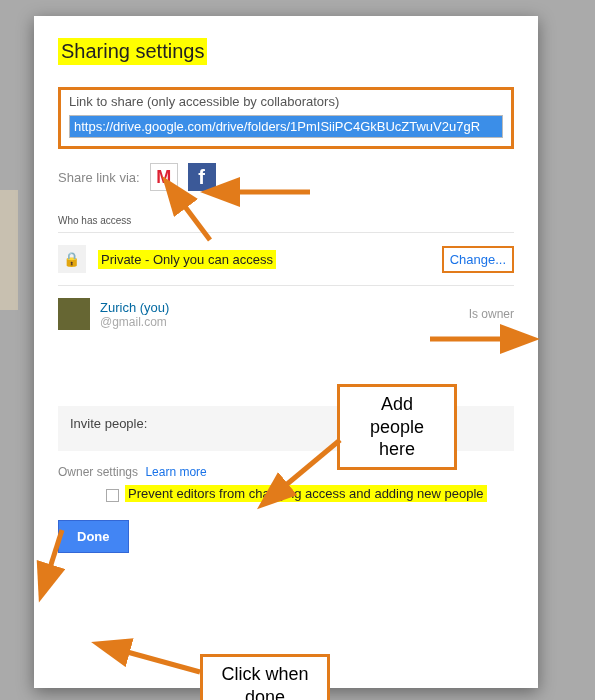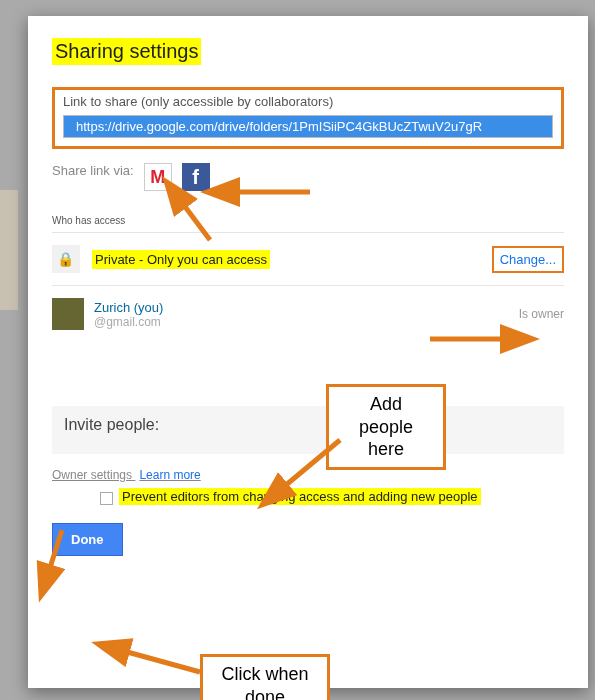"Sharing settings" .dialog { left: 28px -> 34px; width: 560px -> 504px }
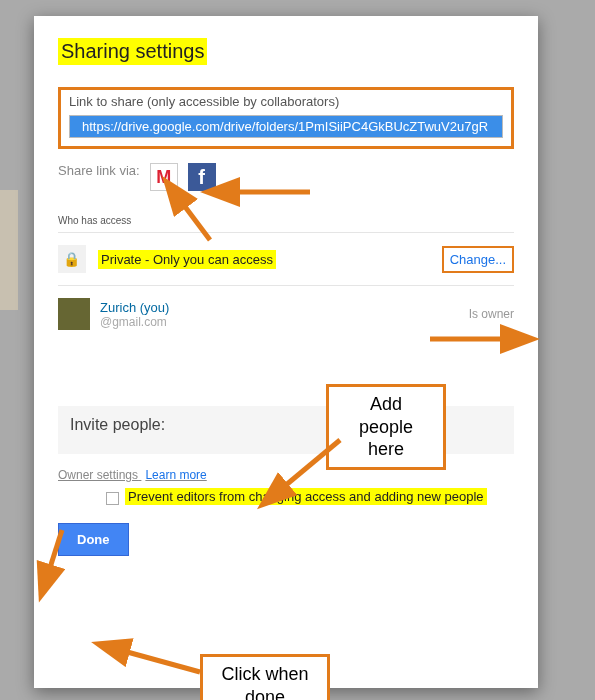"https://drive.google.com/drive/folders/1" .link-input { padding: 3px 12px -> 3px 4px }
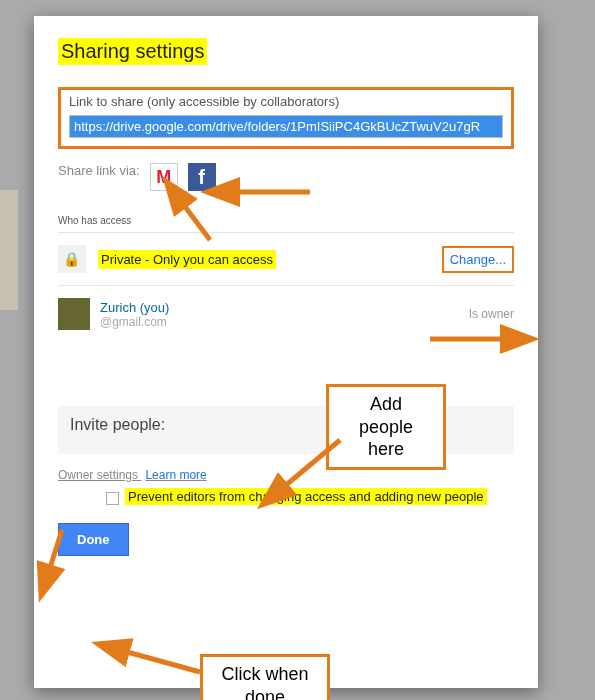"Share link via:" .share-via { align-items: flex-start -> center }
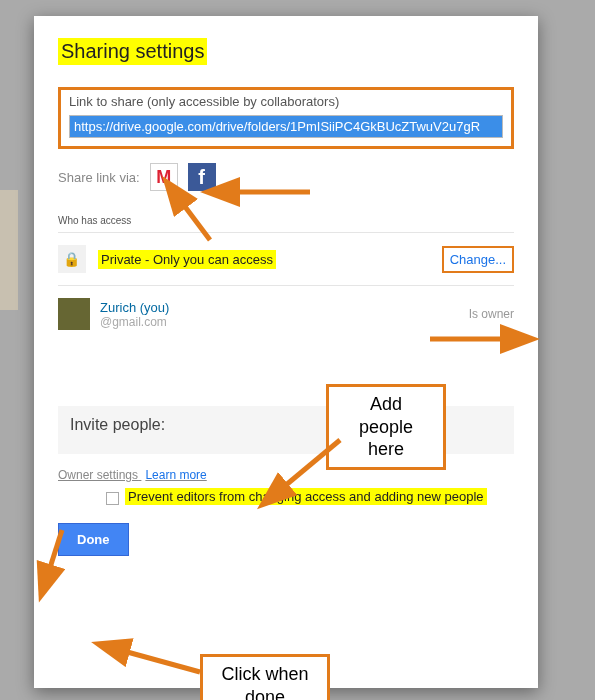"Add people" div.callout { left: 326px -> 337px }
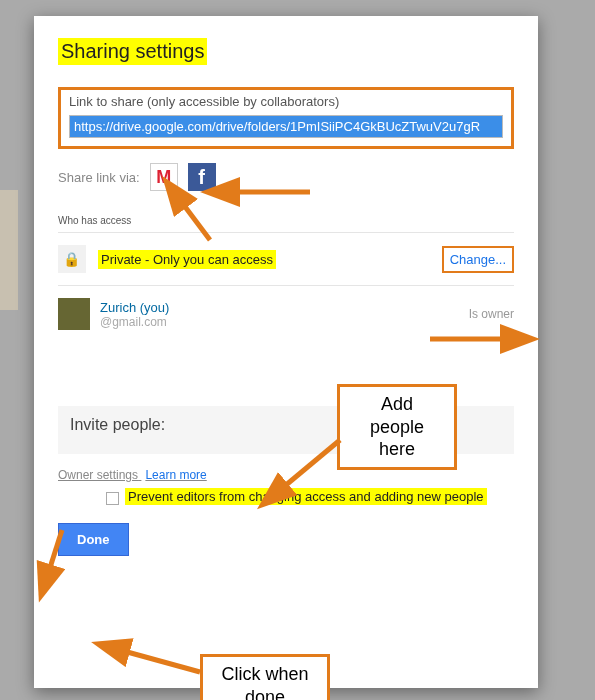"Invite people:" .invite-label { font-size: 16px -> 13px }
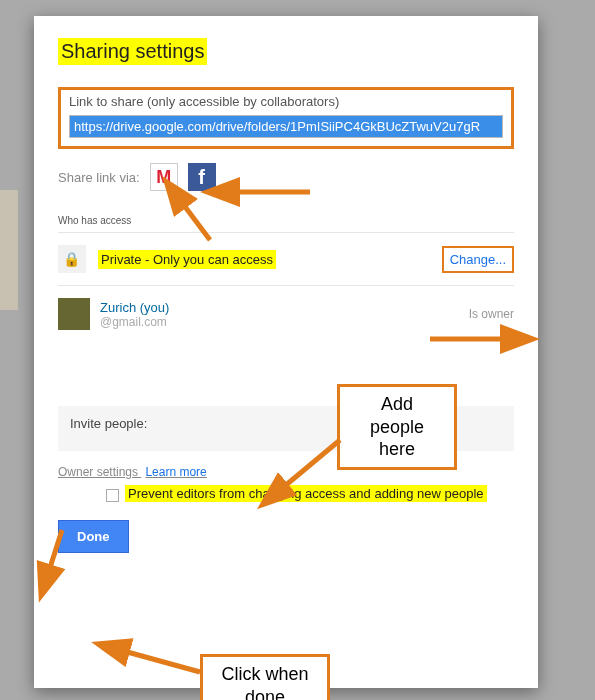"Owner settings Learn more" .owner-settings { text-decoration: underline -> none }
